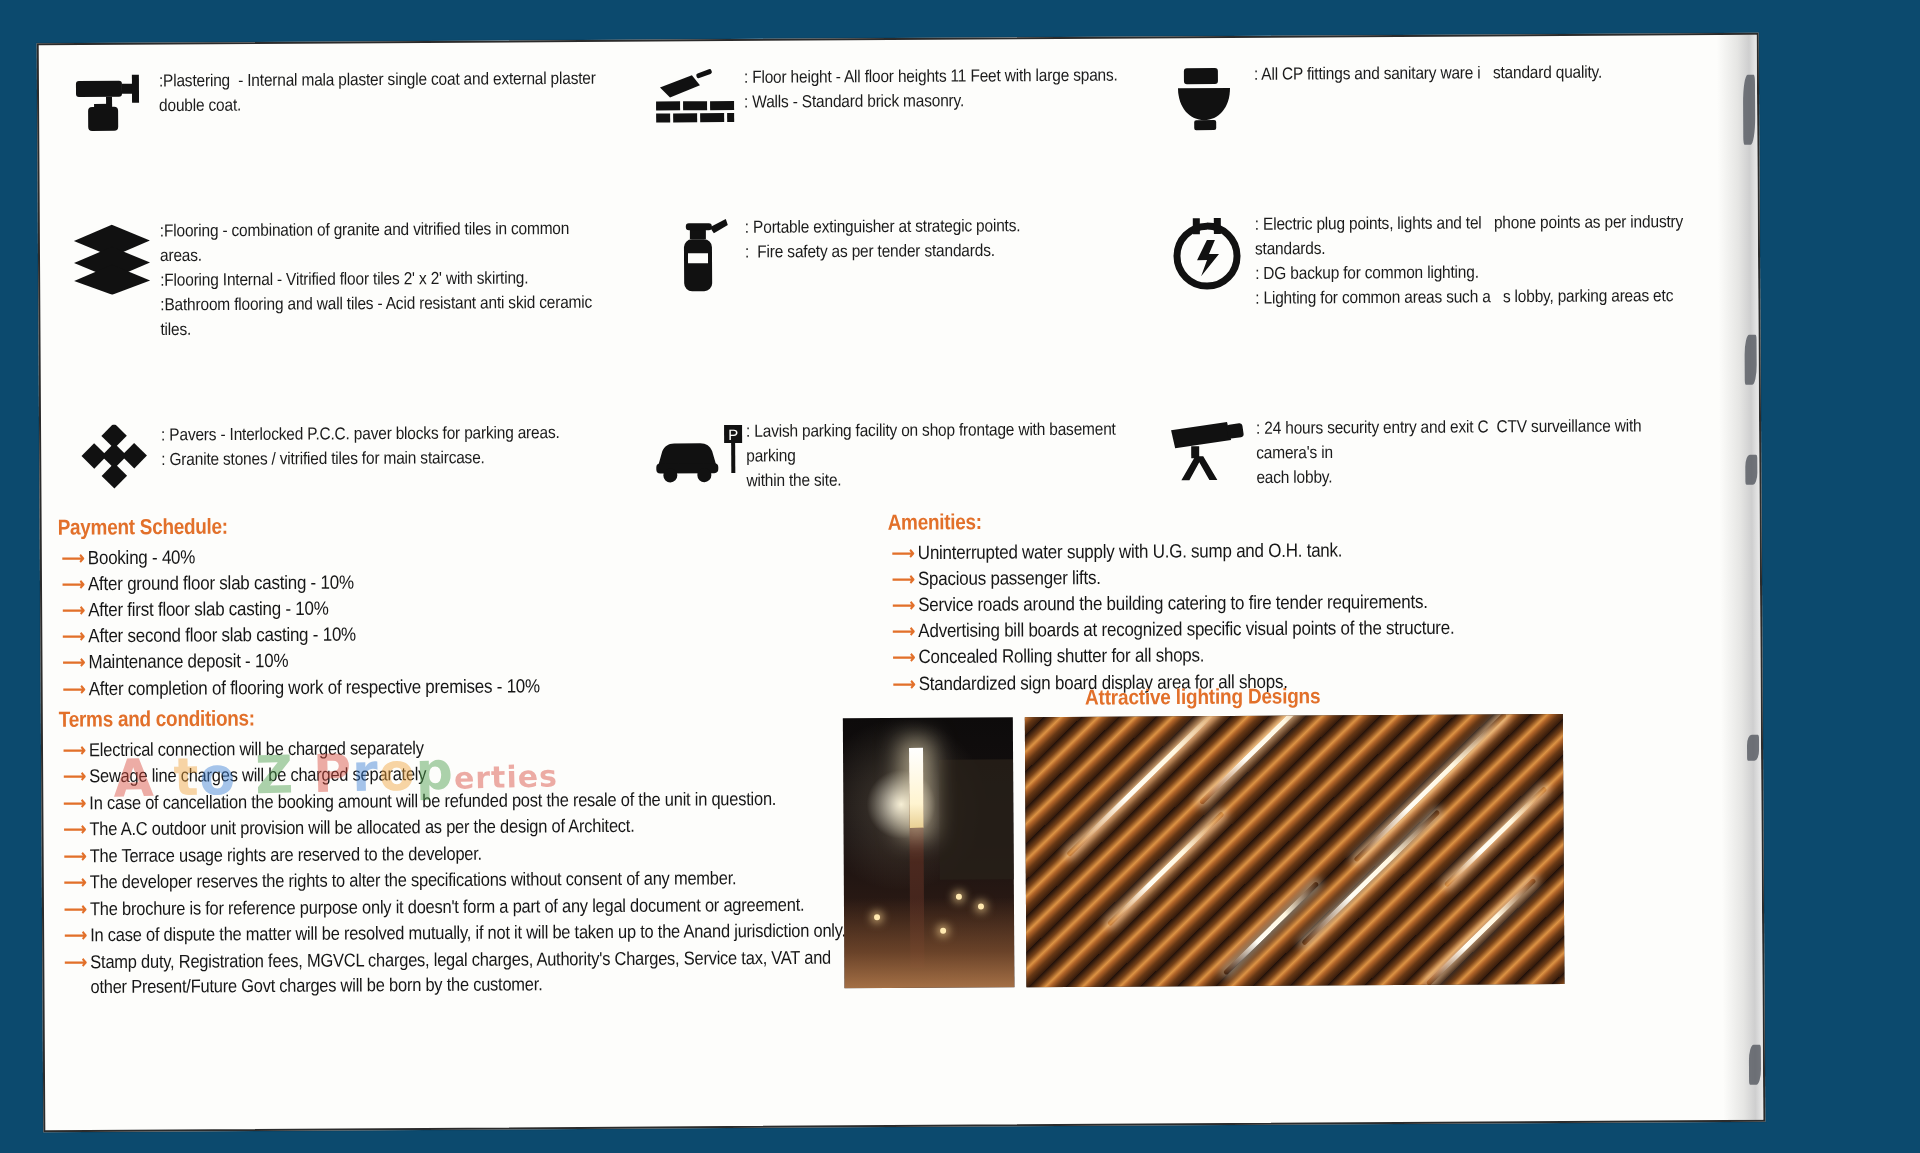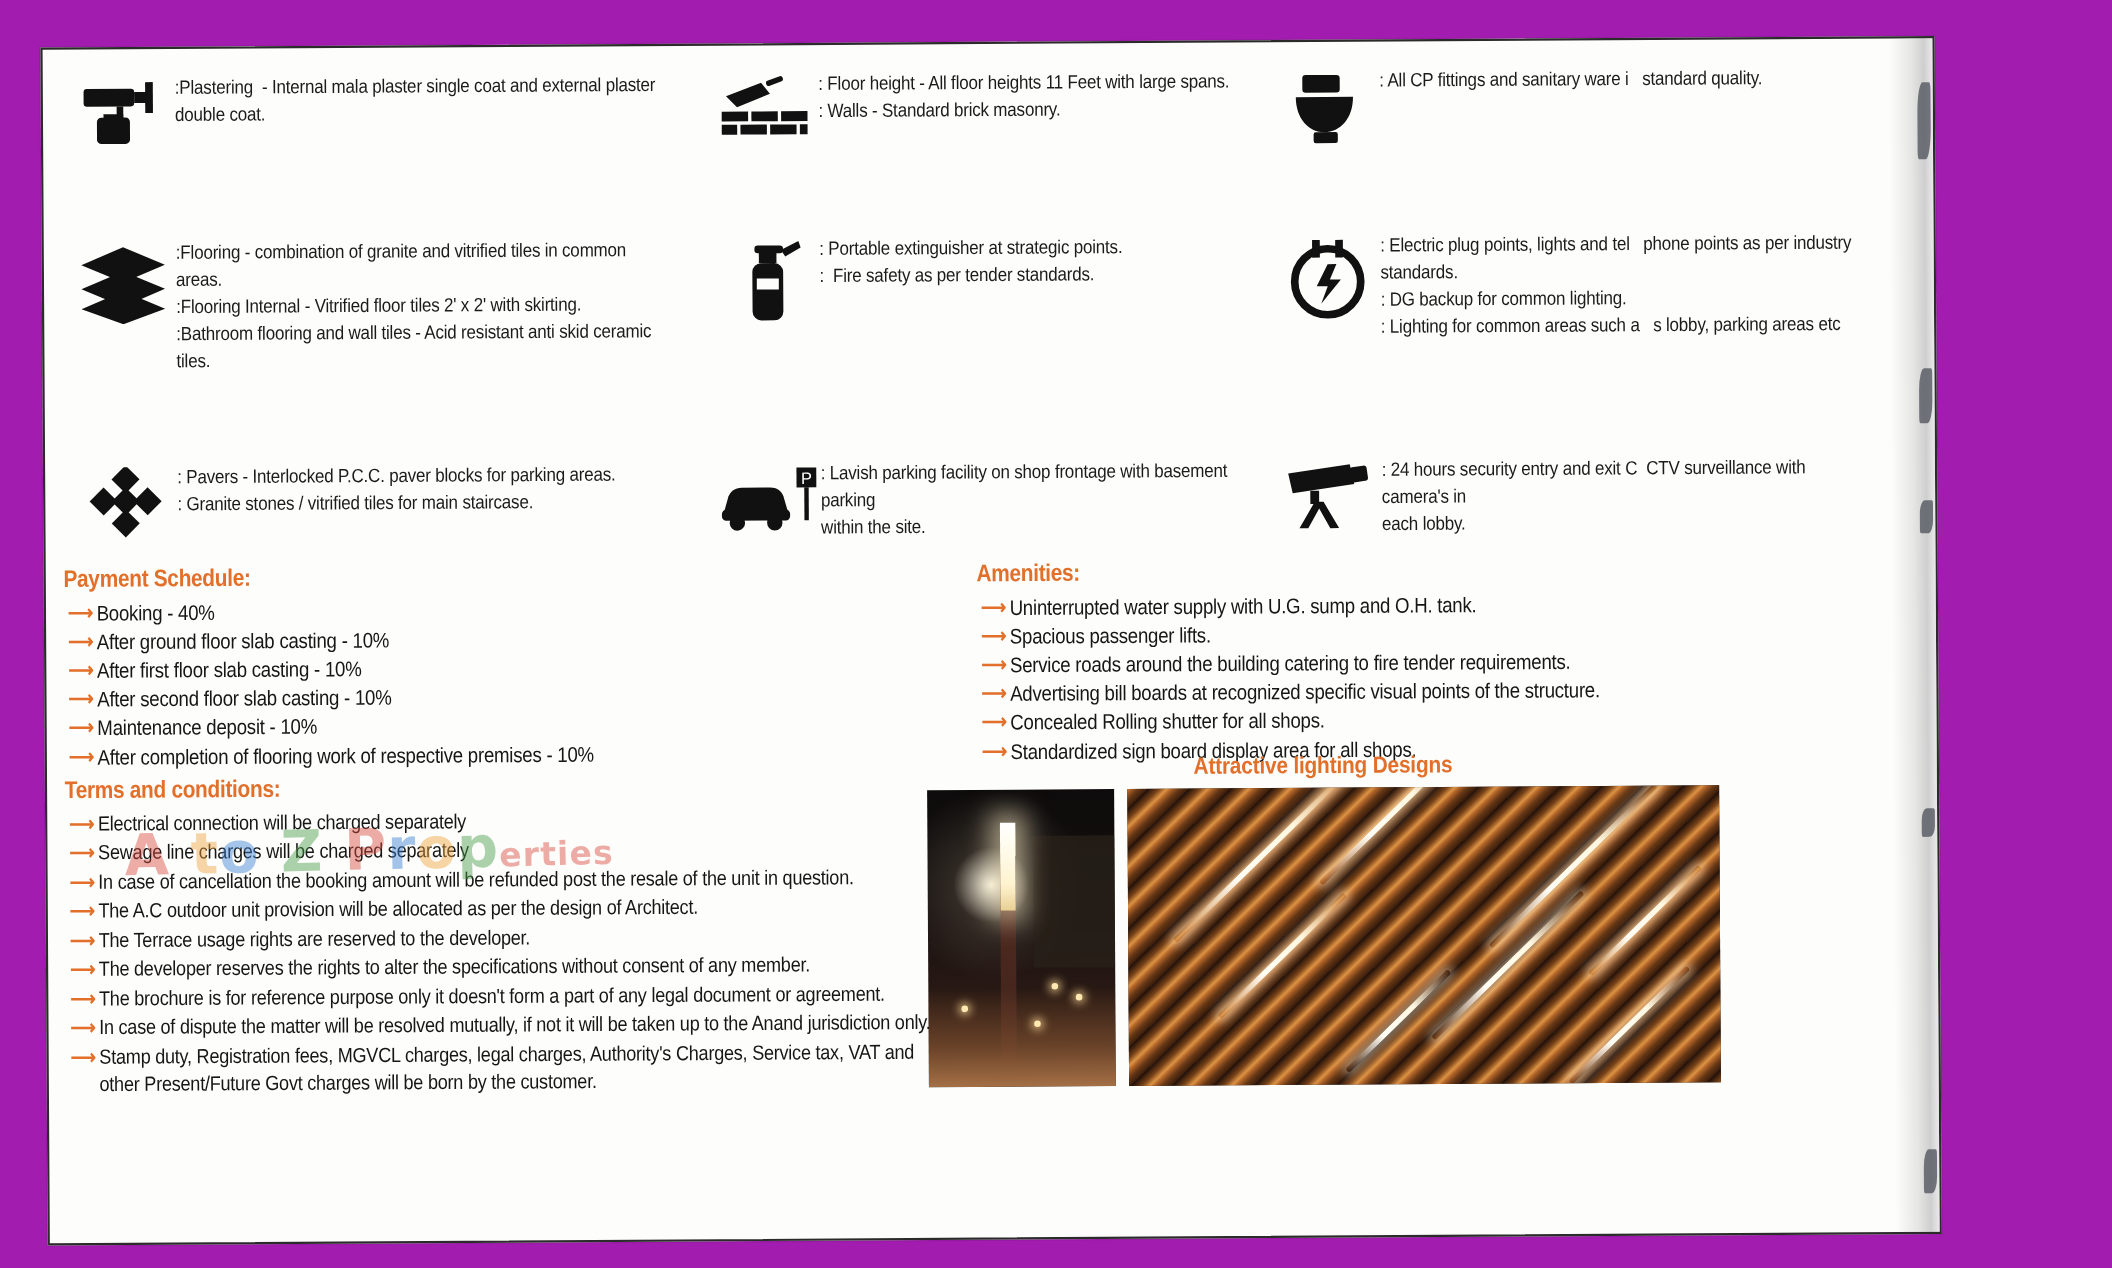":Plastering - Internal mala plaster" #page { background: #a21caf -> #0c4a6e }
